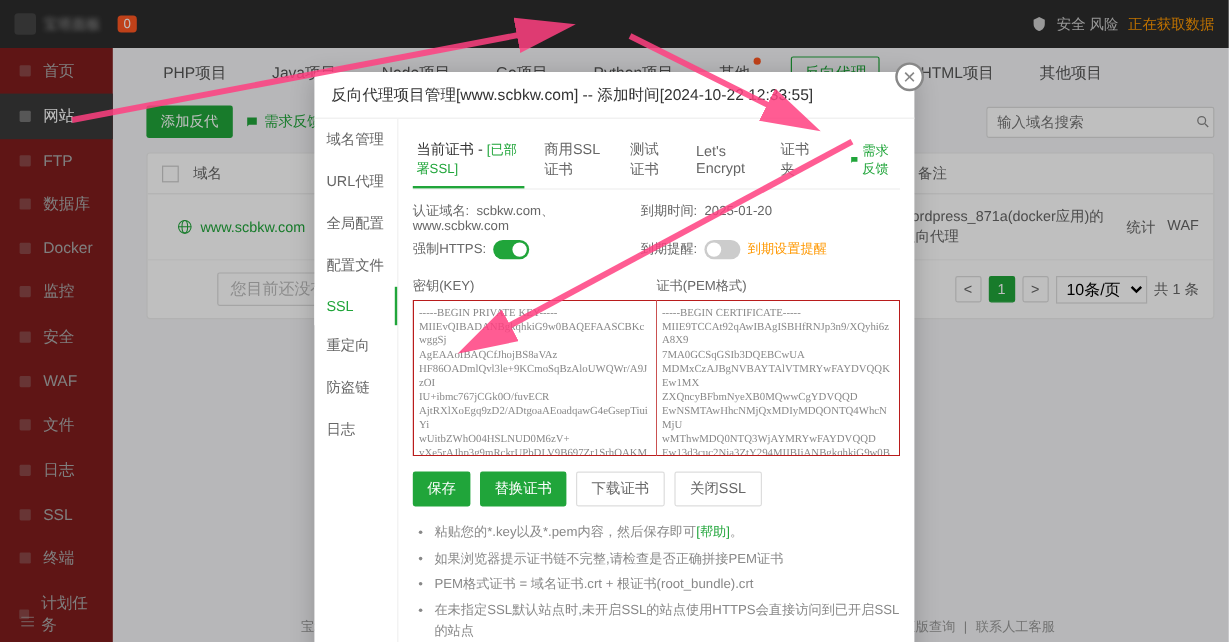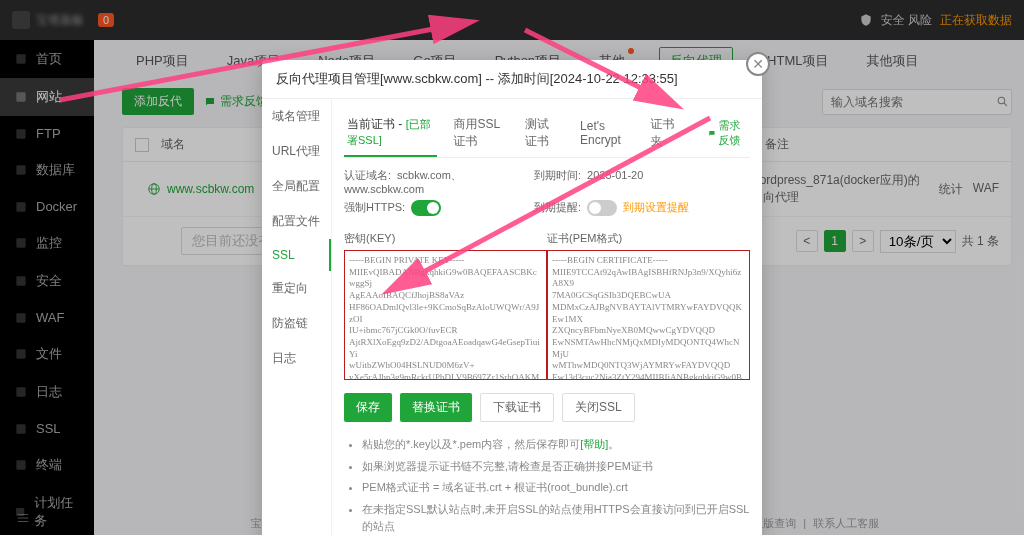"首页" .sidebar { background: #000000 -> #7f1d1d }
